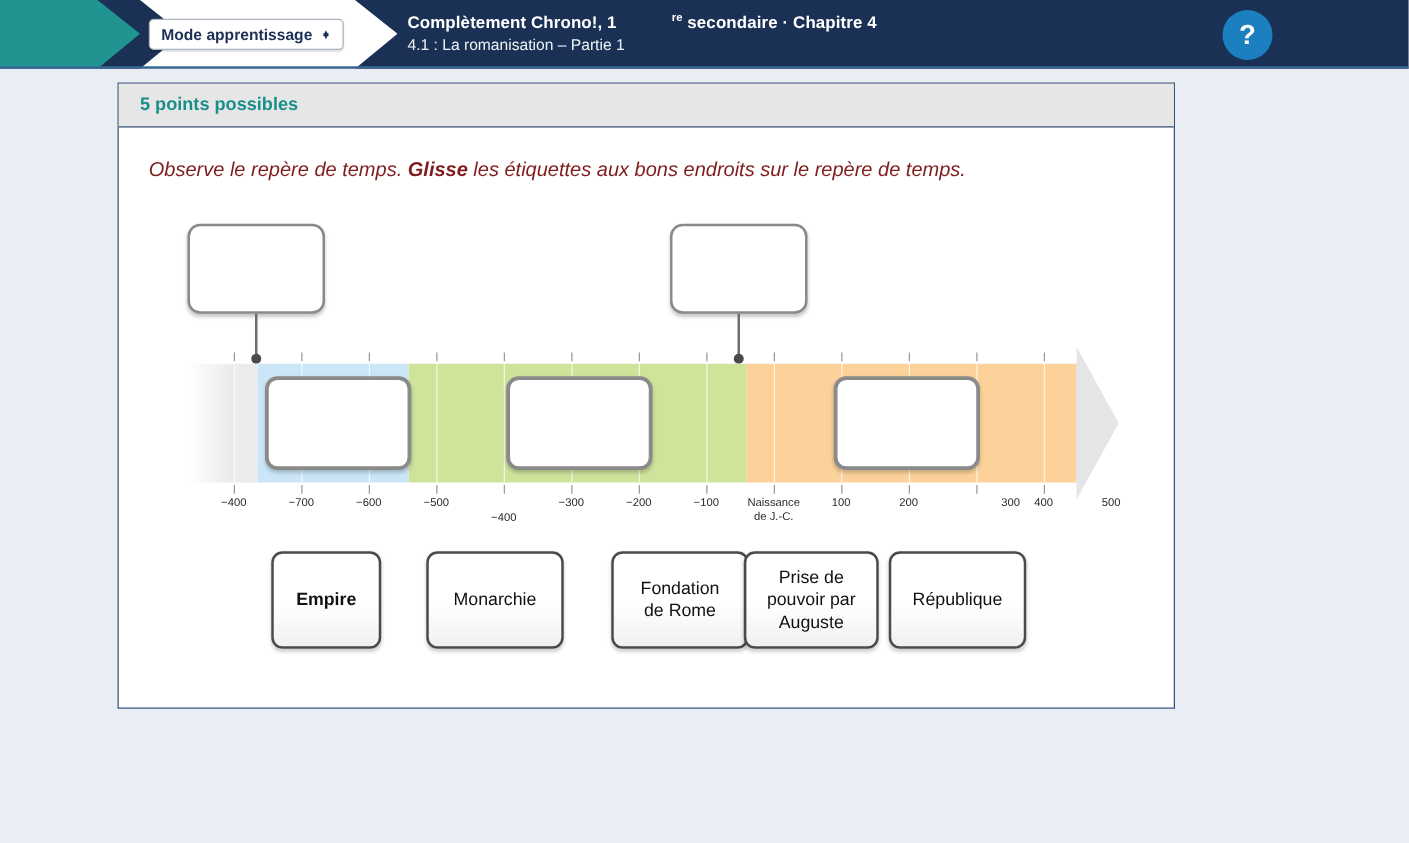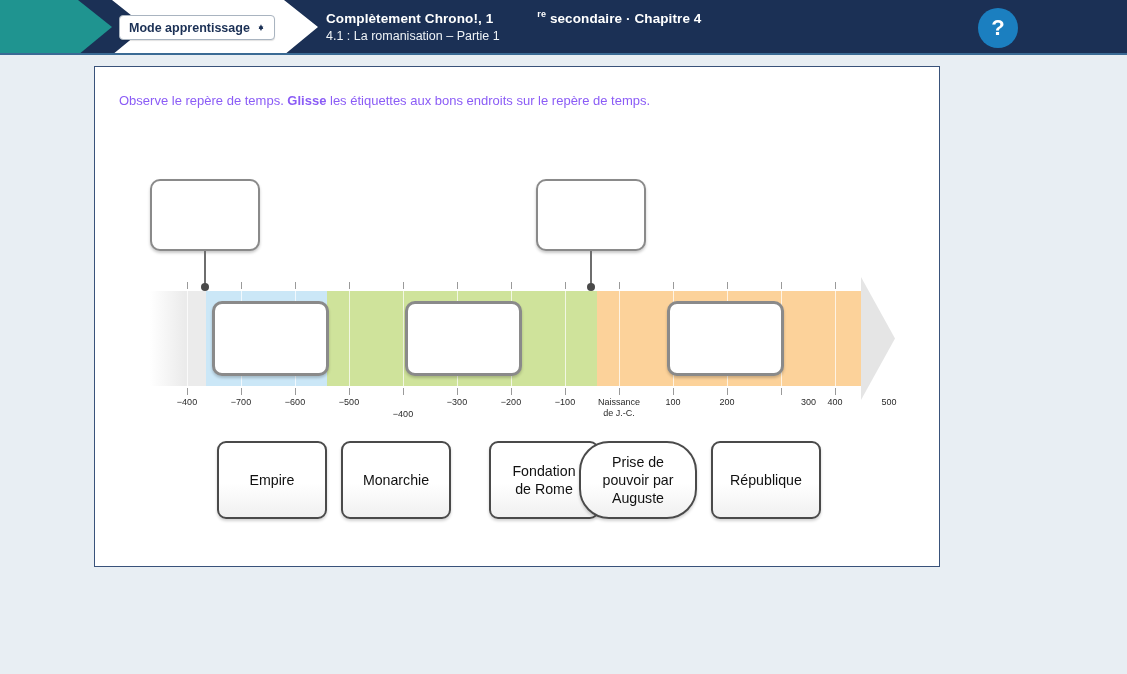"5 points possibles" div.card-head { html: none -> <div> <span>5 points possibles</span> </div> }
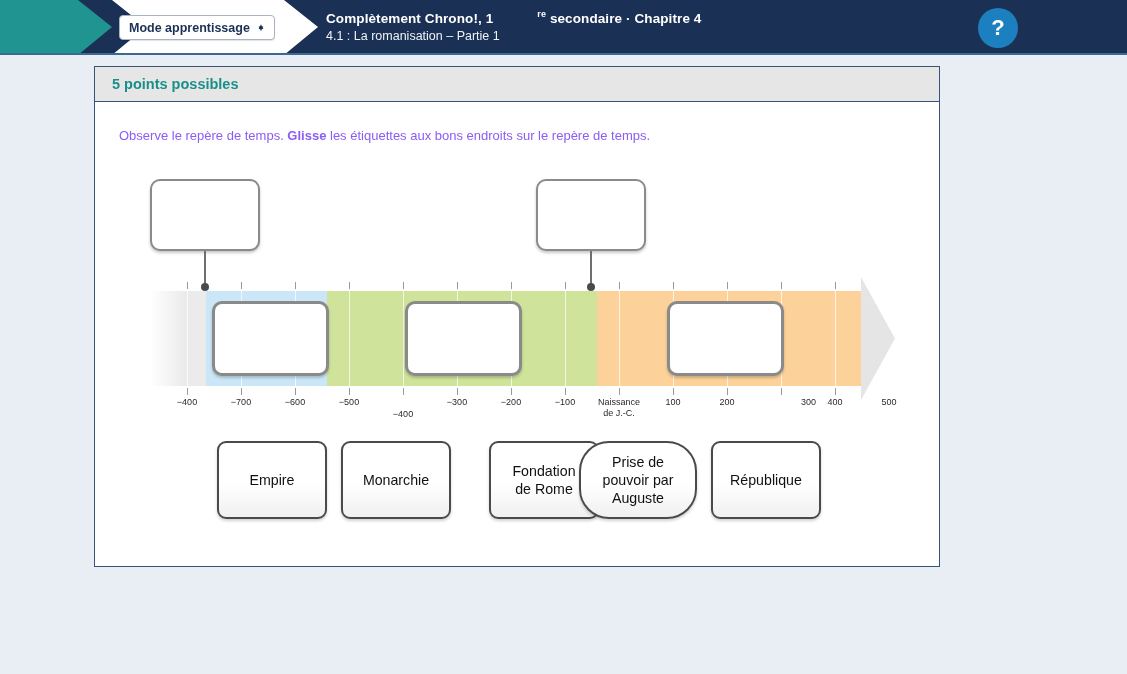"Observe le repère de temps." .instr { color: #8b5cf6 -> #7f1d1d; font-size: 13px -> 16px; font-style: none -> italic }
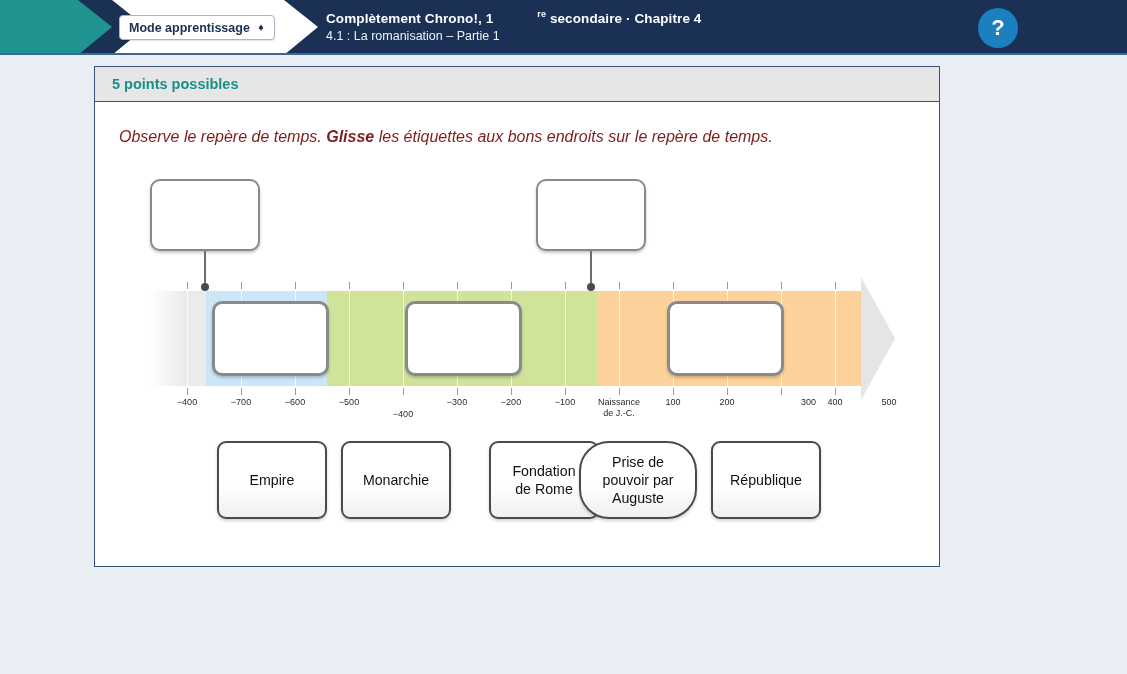"Prise de" div.dcard { border-radius: 30px -> none; left: 484px -> 500px; width: 118px -> 108px }
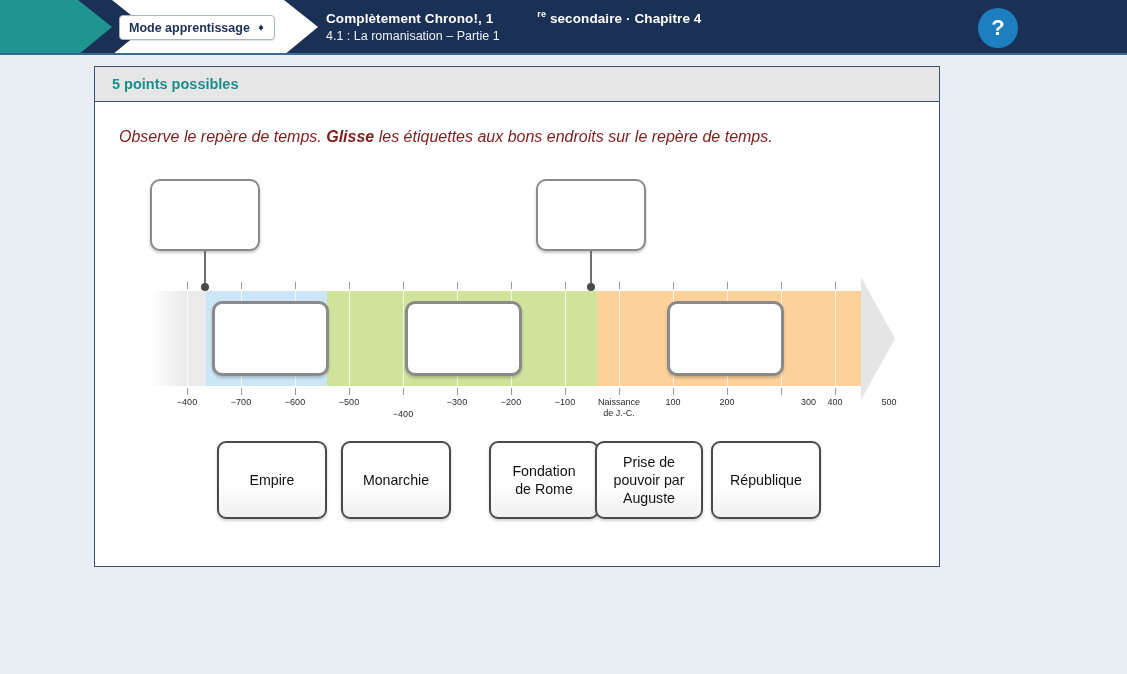"Empire" div.dcard { font-weight: none -> bold; width: 110px -> 88px }
